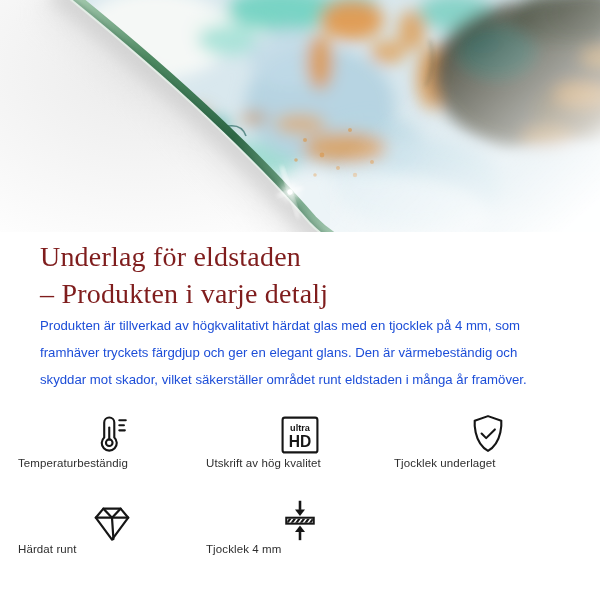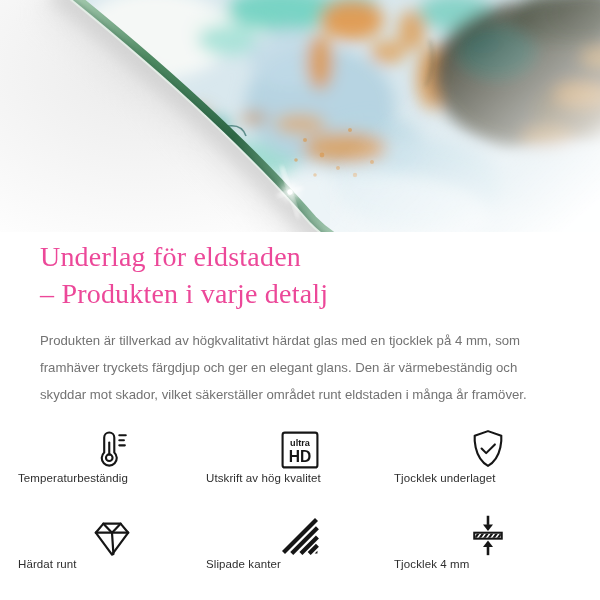"Underlag för eldstaden" h1.heading { color: #ec4899 -> #7f1d1d }
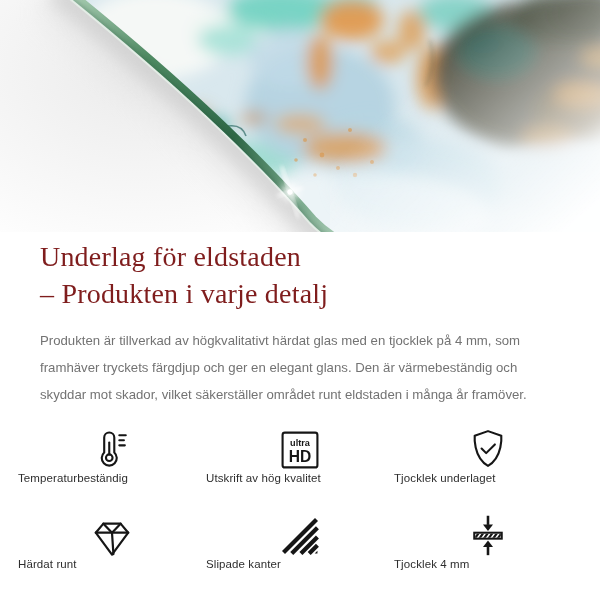"Produkten är tillverkad av" p.descr { color: #737373 -> #1d4ed8; margin-top: 15px -> none }
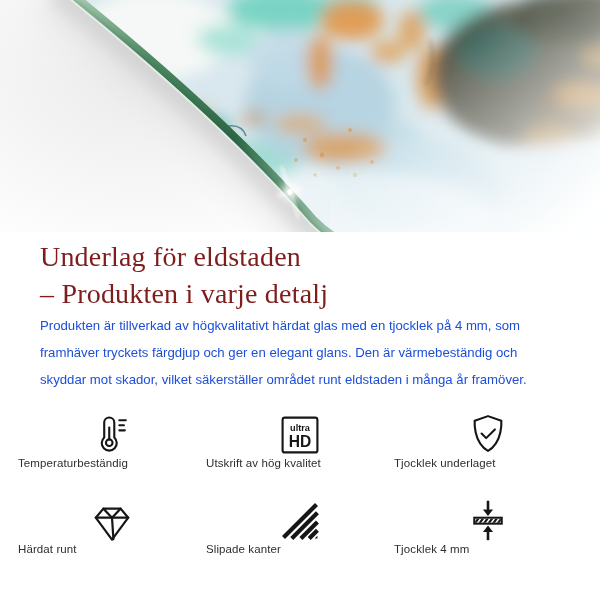"Slipade kanter" div.feature { html: <div> <div> <svg> <g> <line></line> <line></line> <line></line> <line></line> </g> <polygon></polygon> </svg> </div> <div>Slipade kanter</div> </div> -> none }
